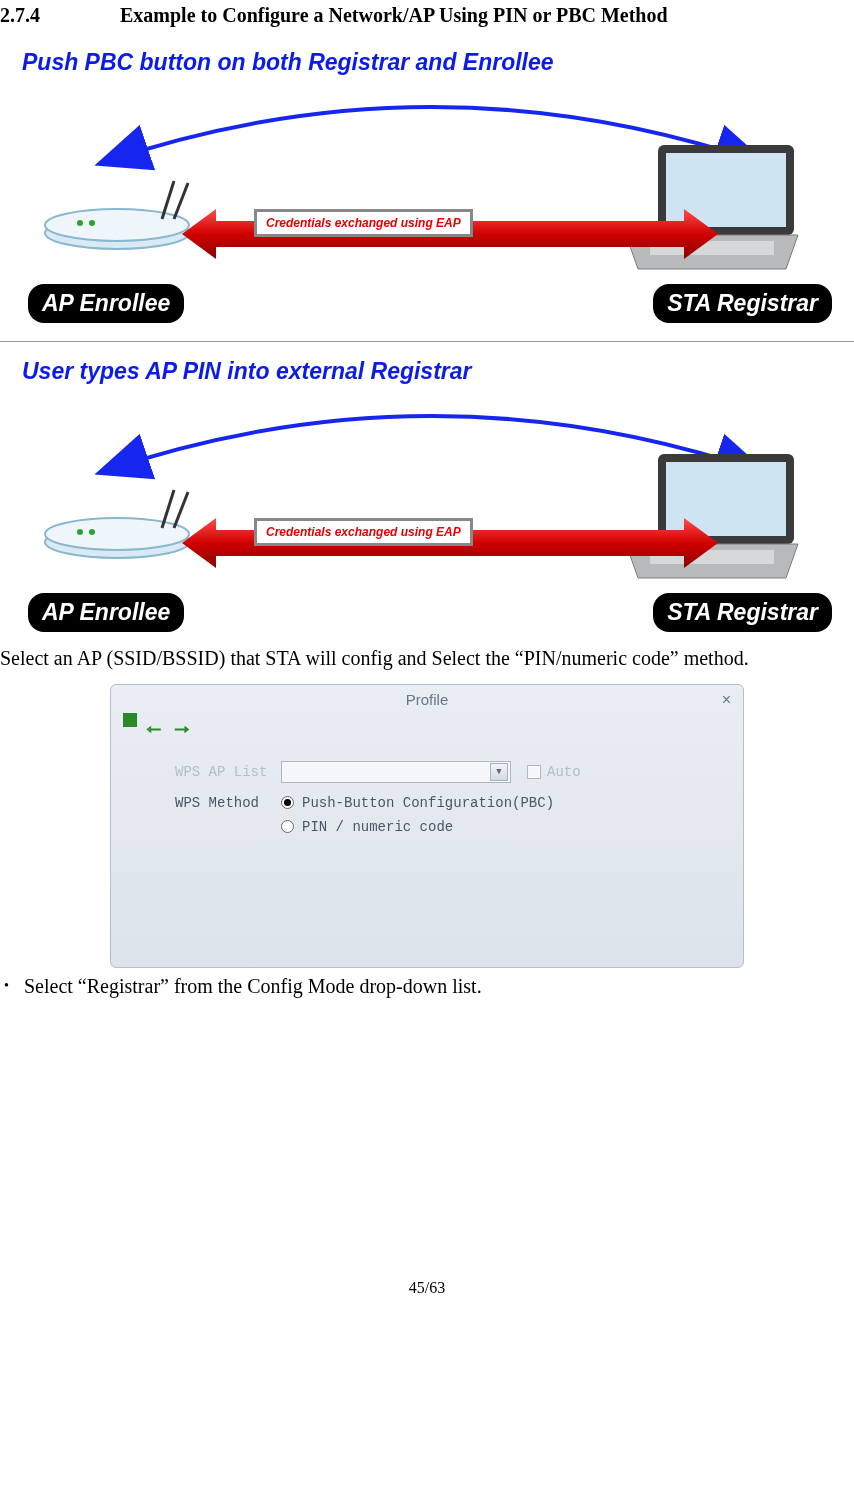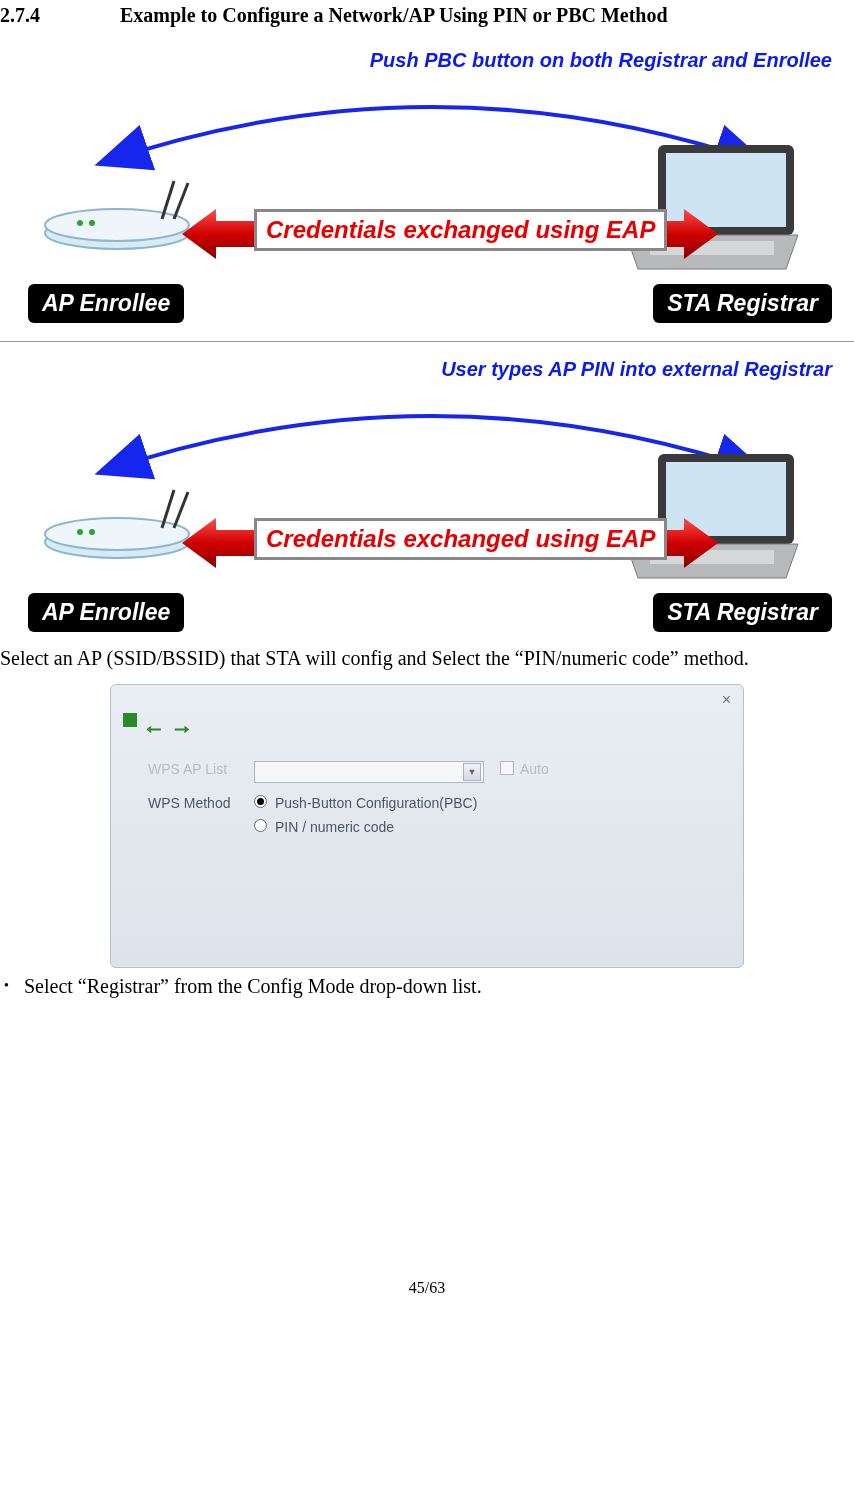"Push PBC button on both" .diag-title-blue { font-size: 20px -> 23px; text-align: right -> left }
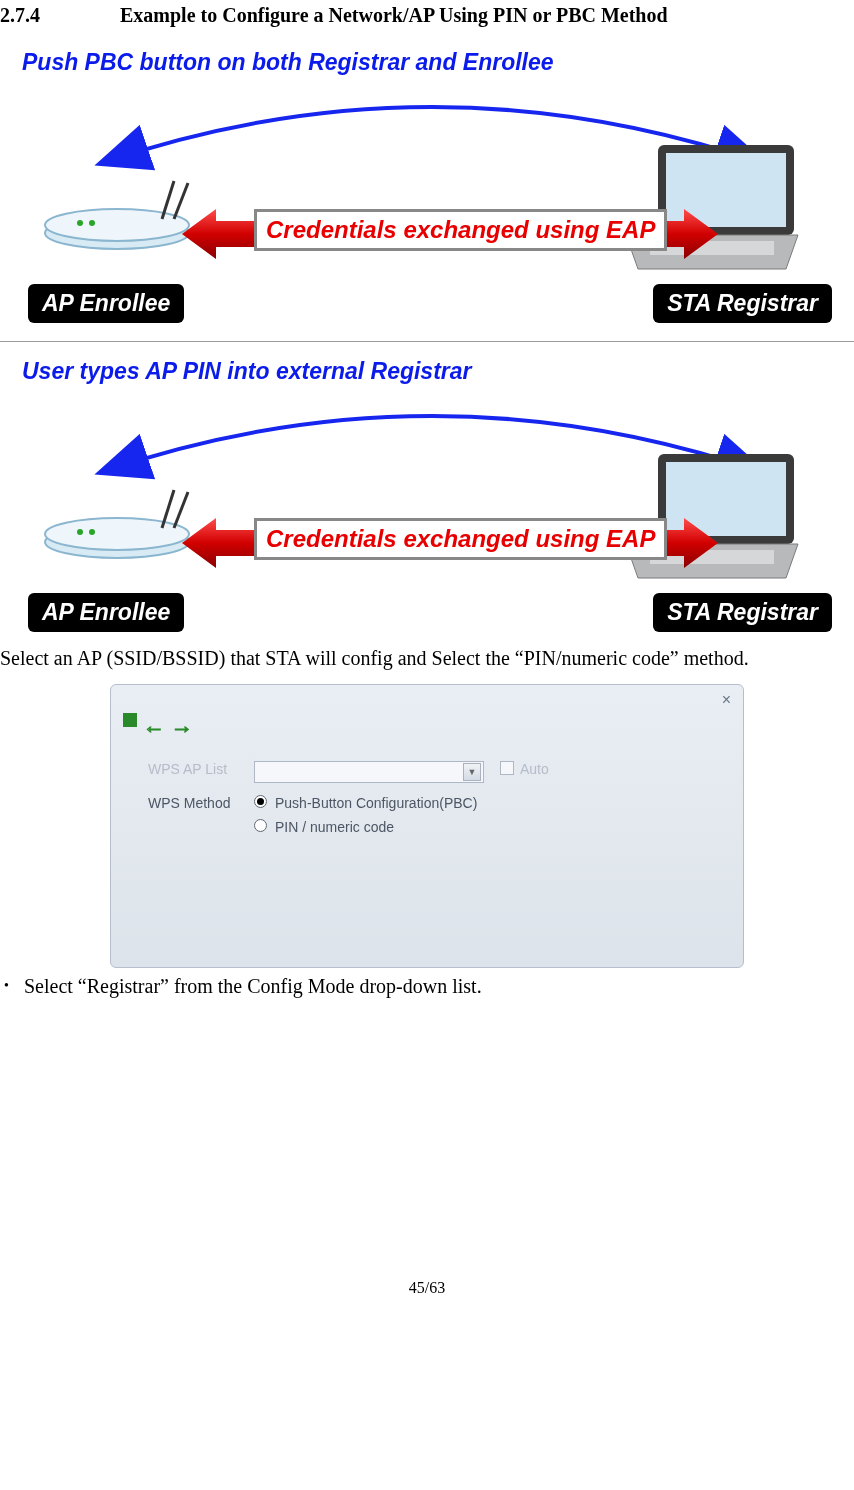"Credentials exchanged using EAP" .red-arrow-label { font-size: 24px -> 12px }
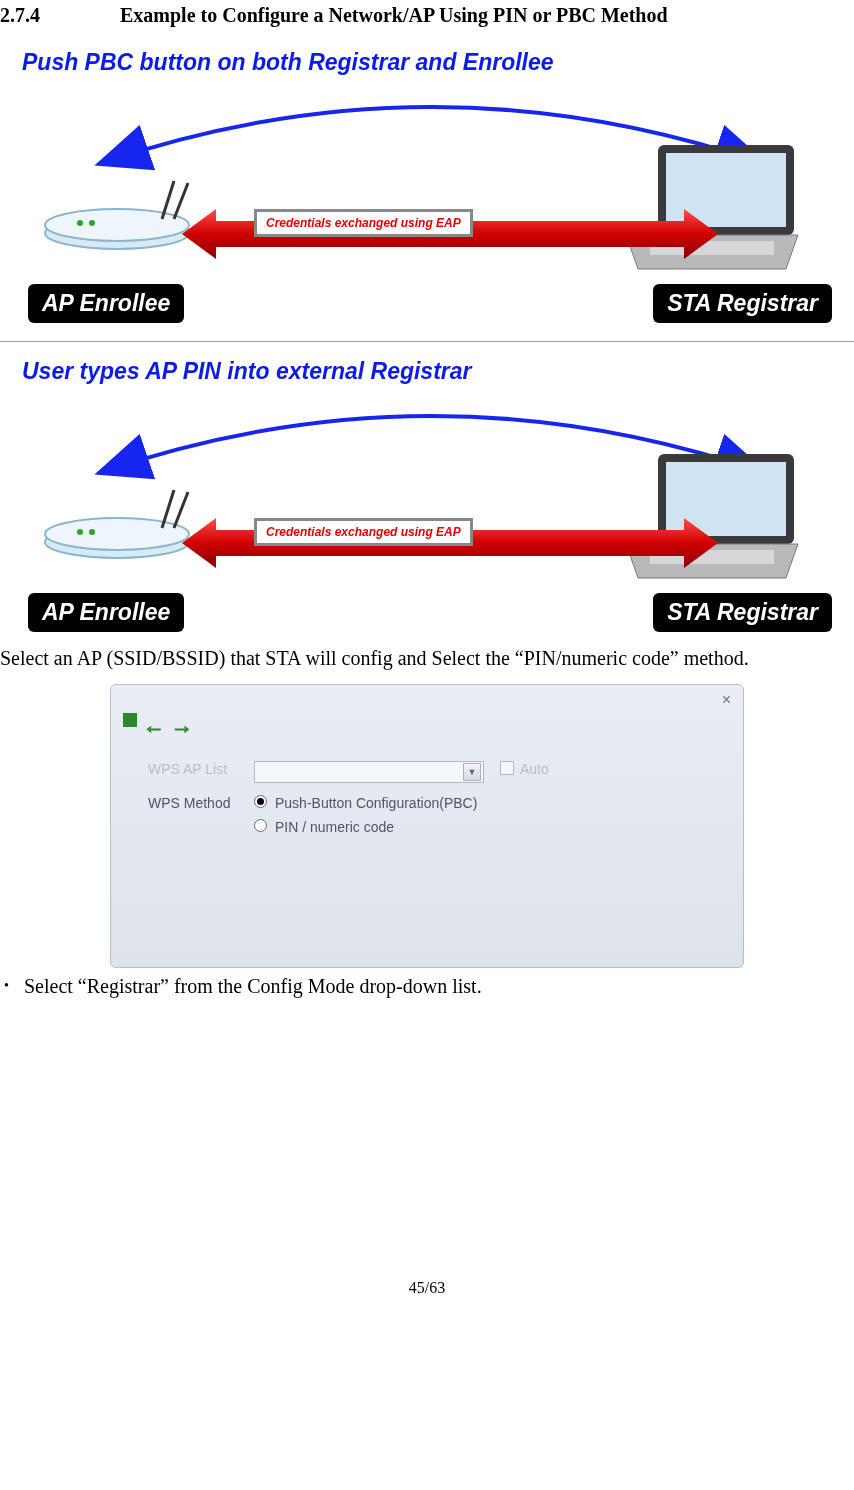"AP Enrollee" .black-label { border-radius: 6px -> 16px }
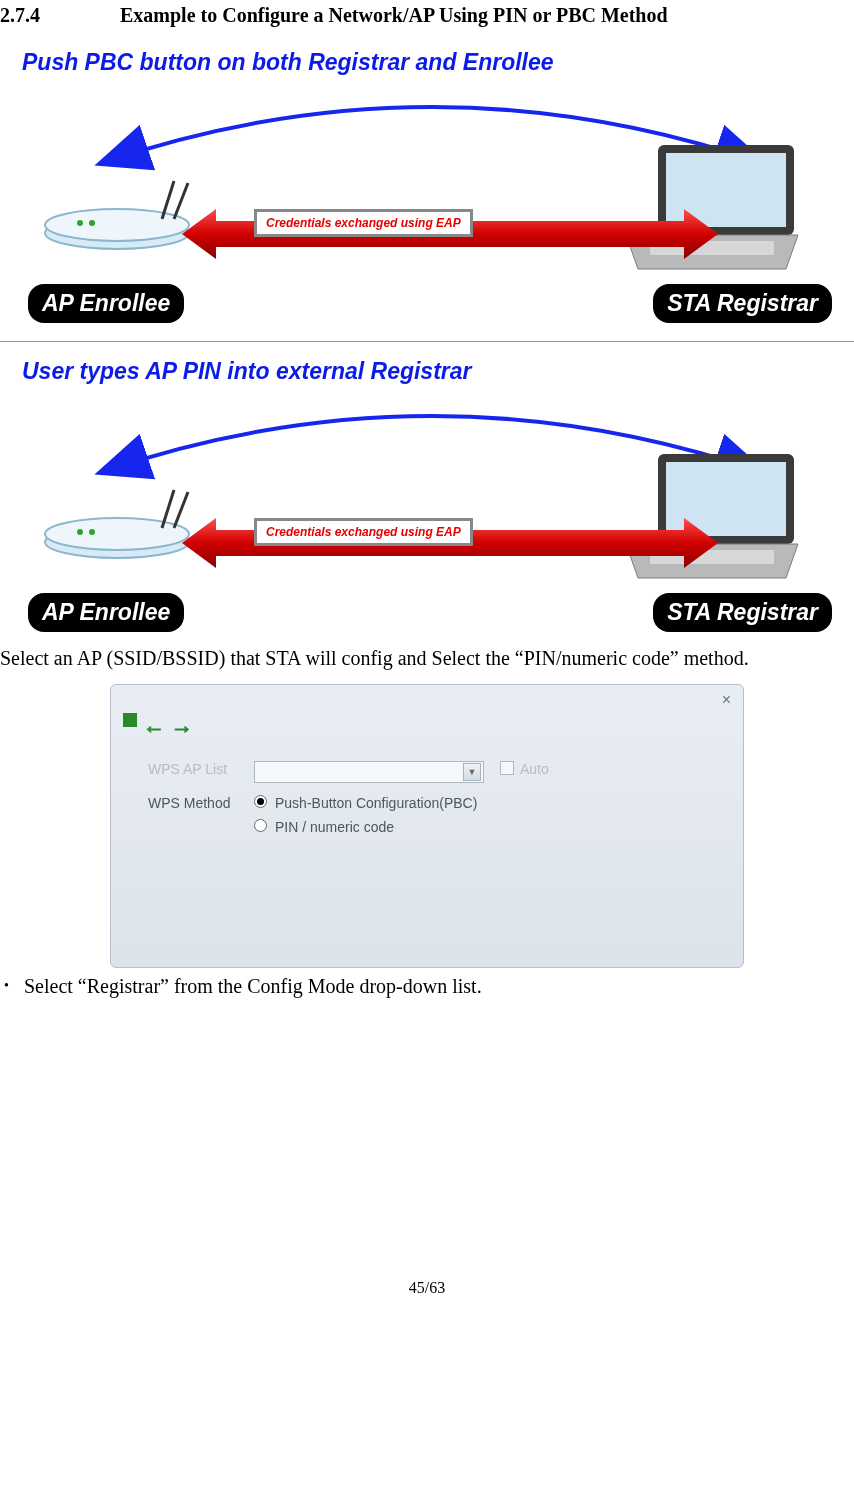"Profile" div.ui-titlebar { html: none -> <div>Profile</div> }
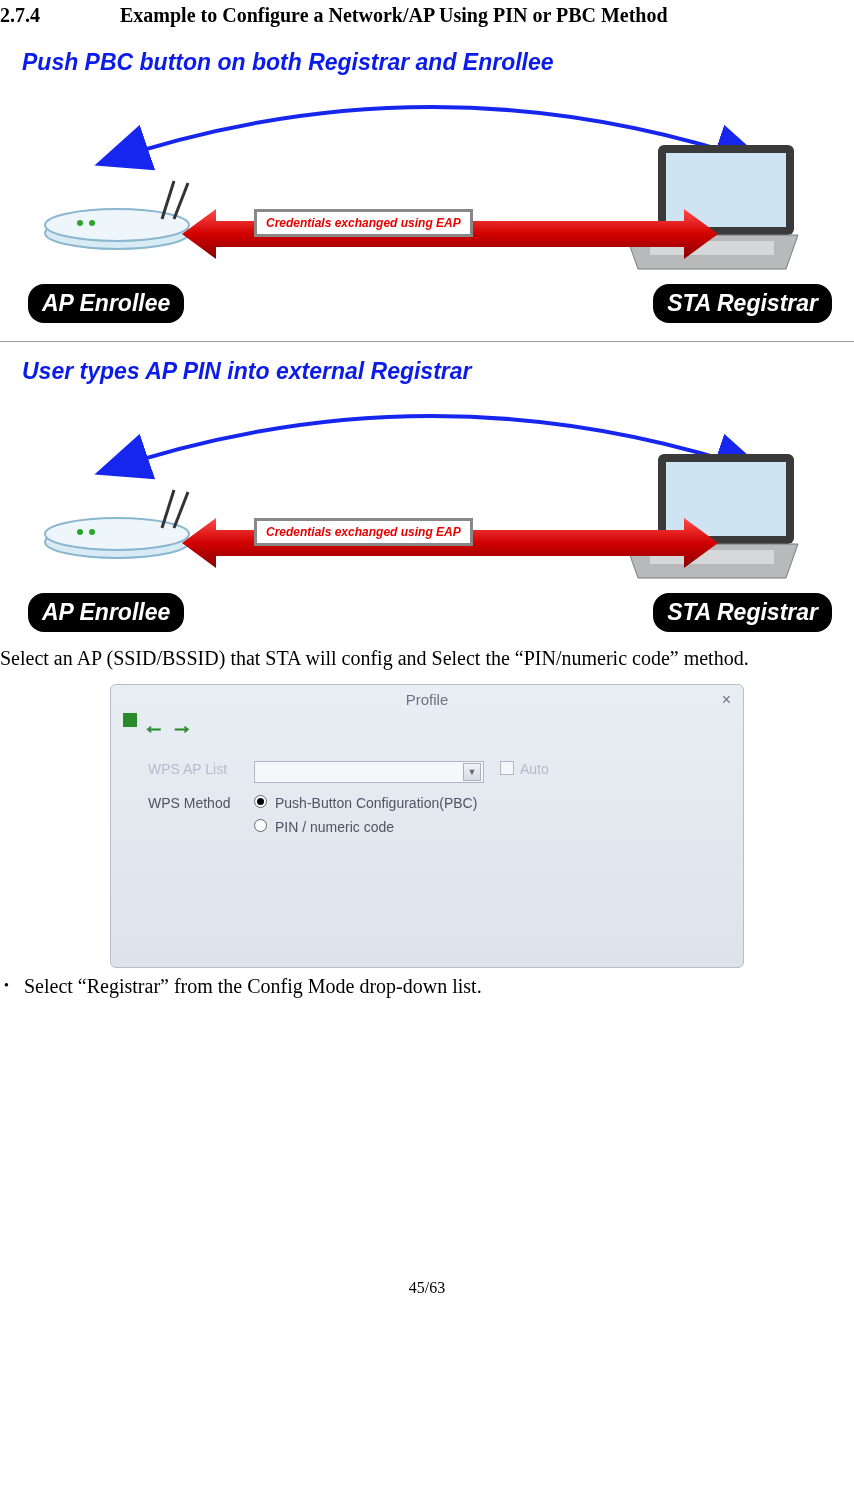"WPS AP List" .form-row { align-items: none -> center; font-family: none -> Liberation Mono, monospace; left: 37px -> 64px }
